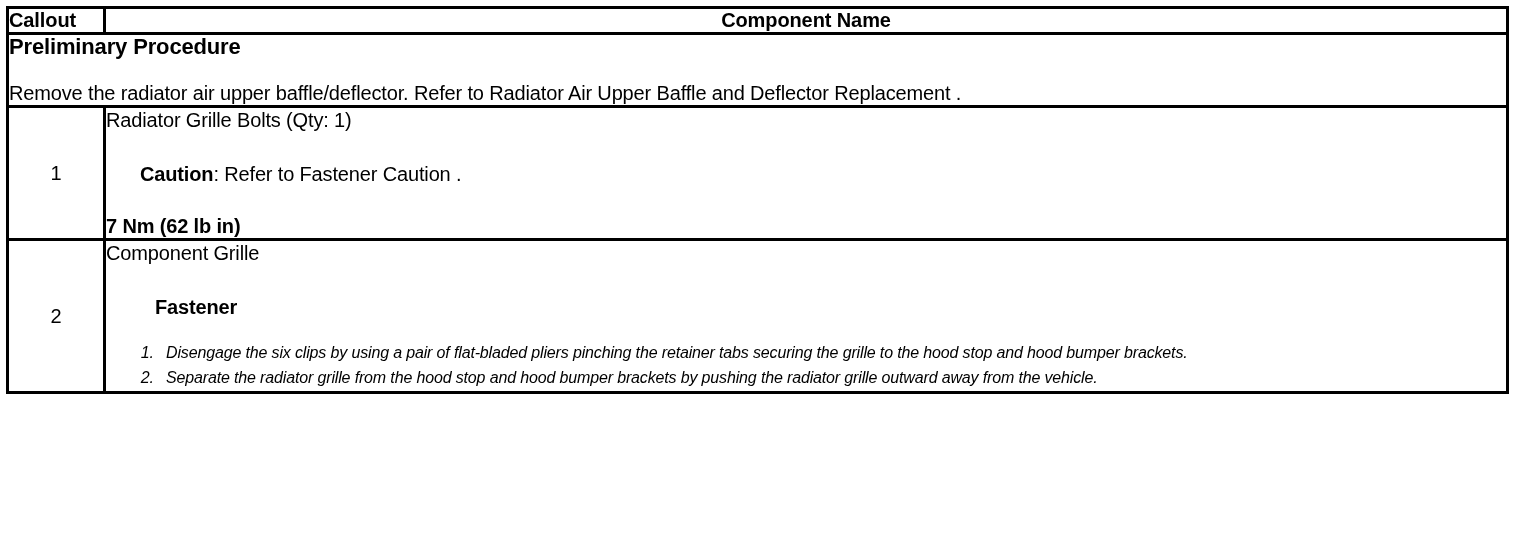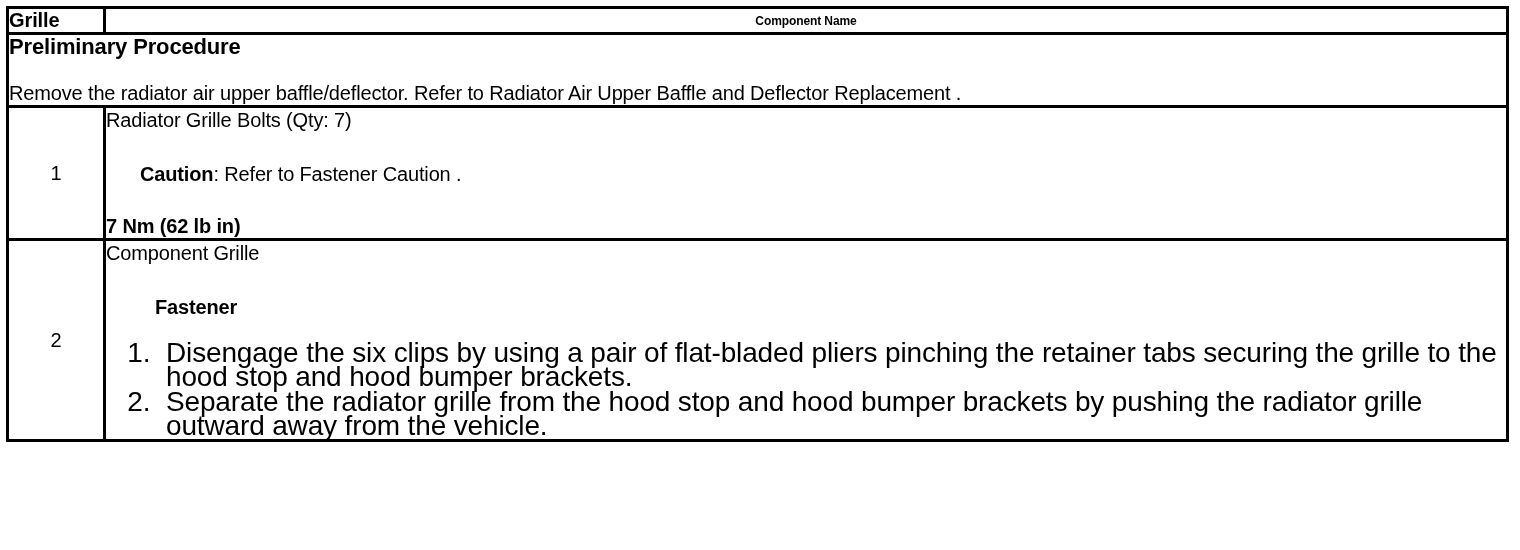"Grille" th.hd-callout { text: Grille -> Callout }
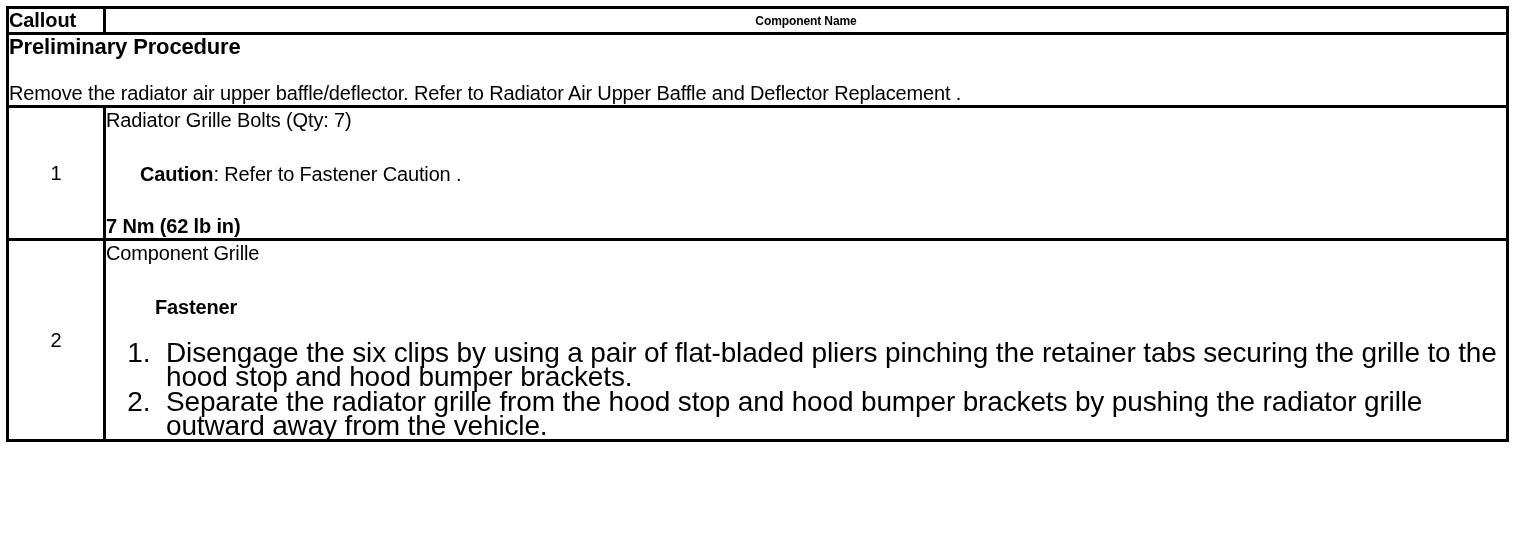"Component Name" th.hd-name { font-size: 12px -> 20px }
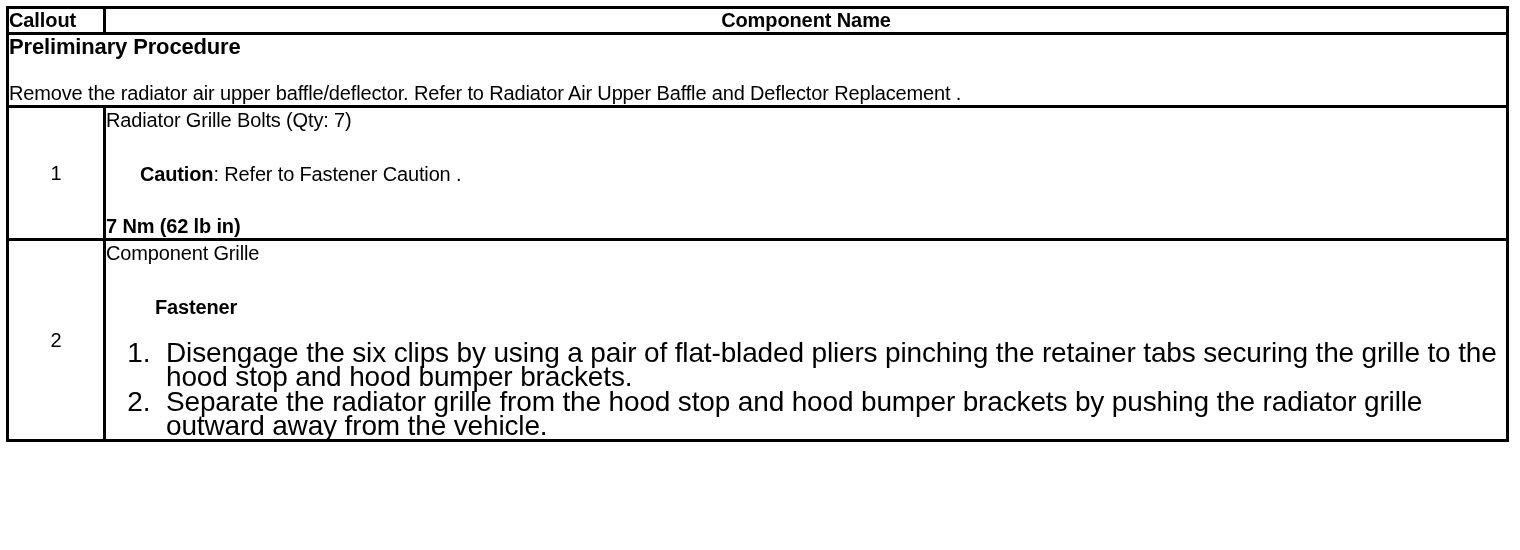"Radiator Grille Bolts (Qty: 7)" p.line { text: 7 -> 1 }
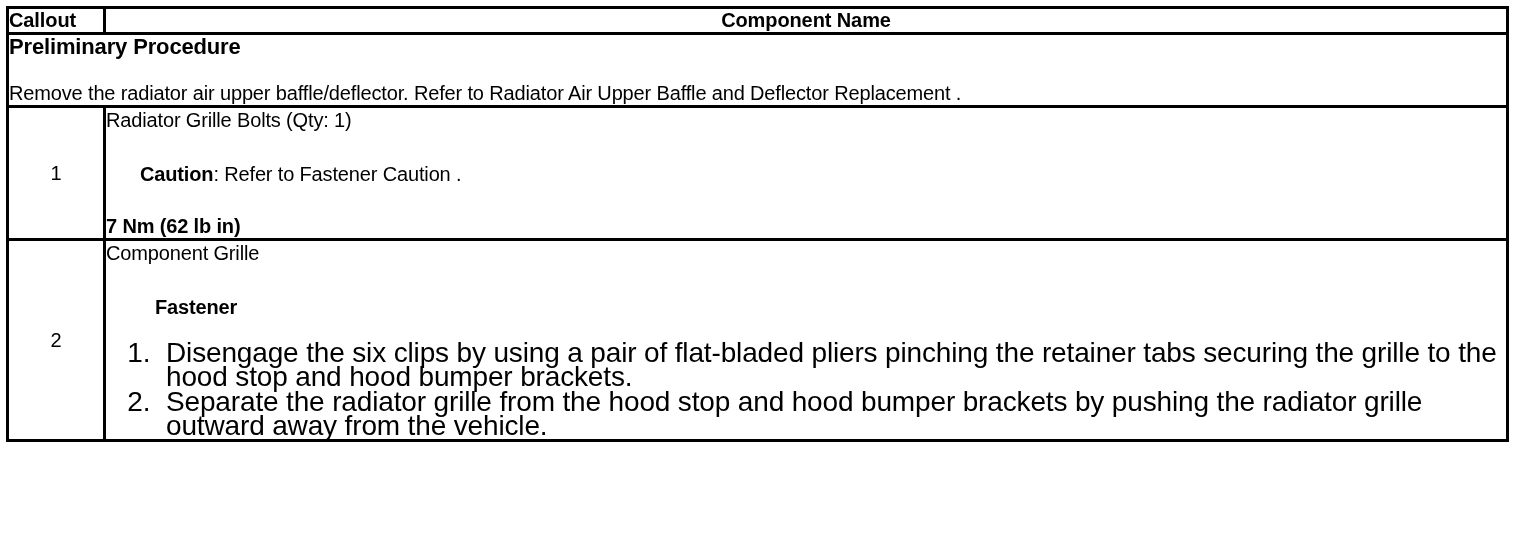"Disengage the six clips by" ol.steps > li { font-size: 28px -> 16px; font-style: none -> italic }
